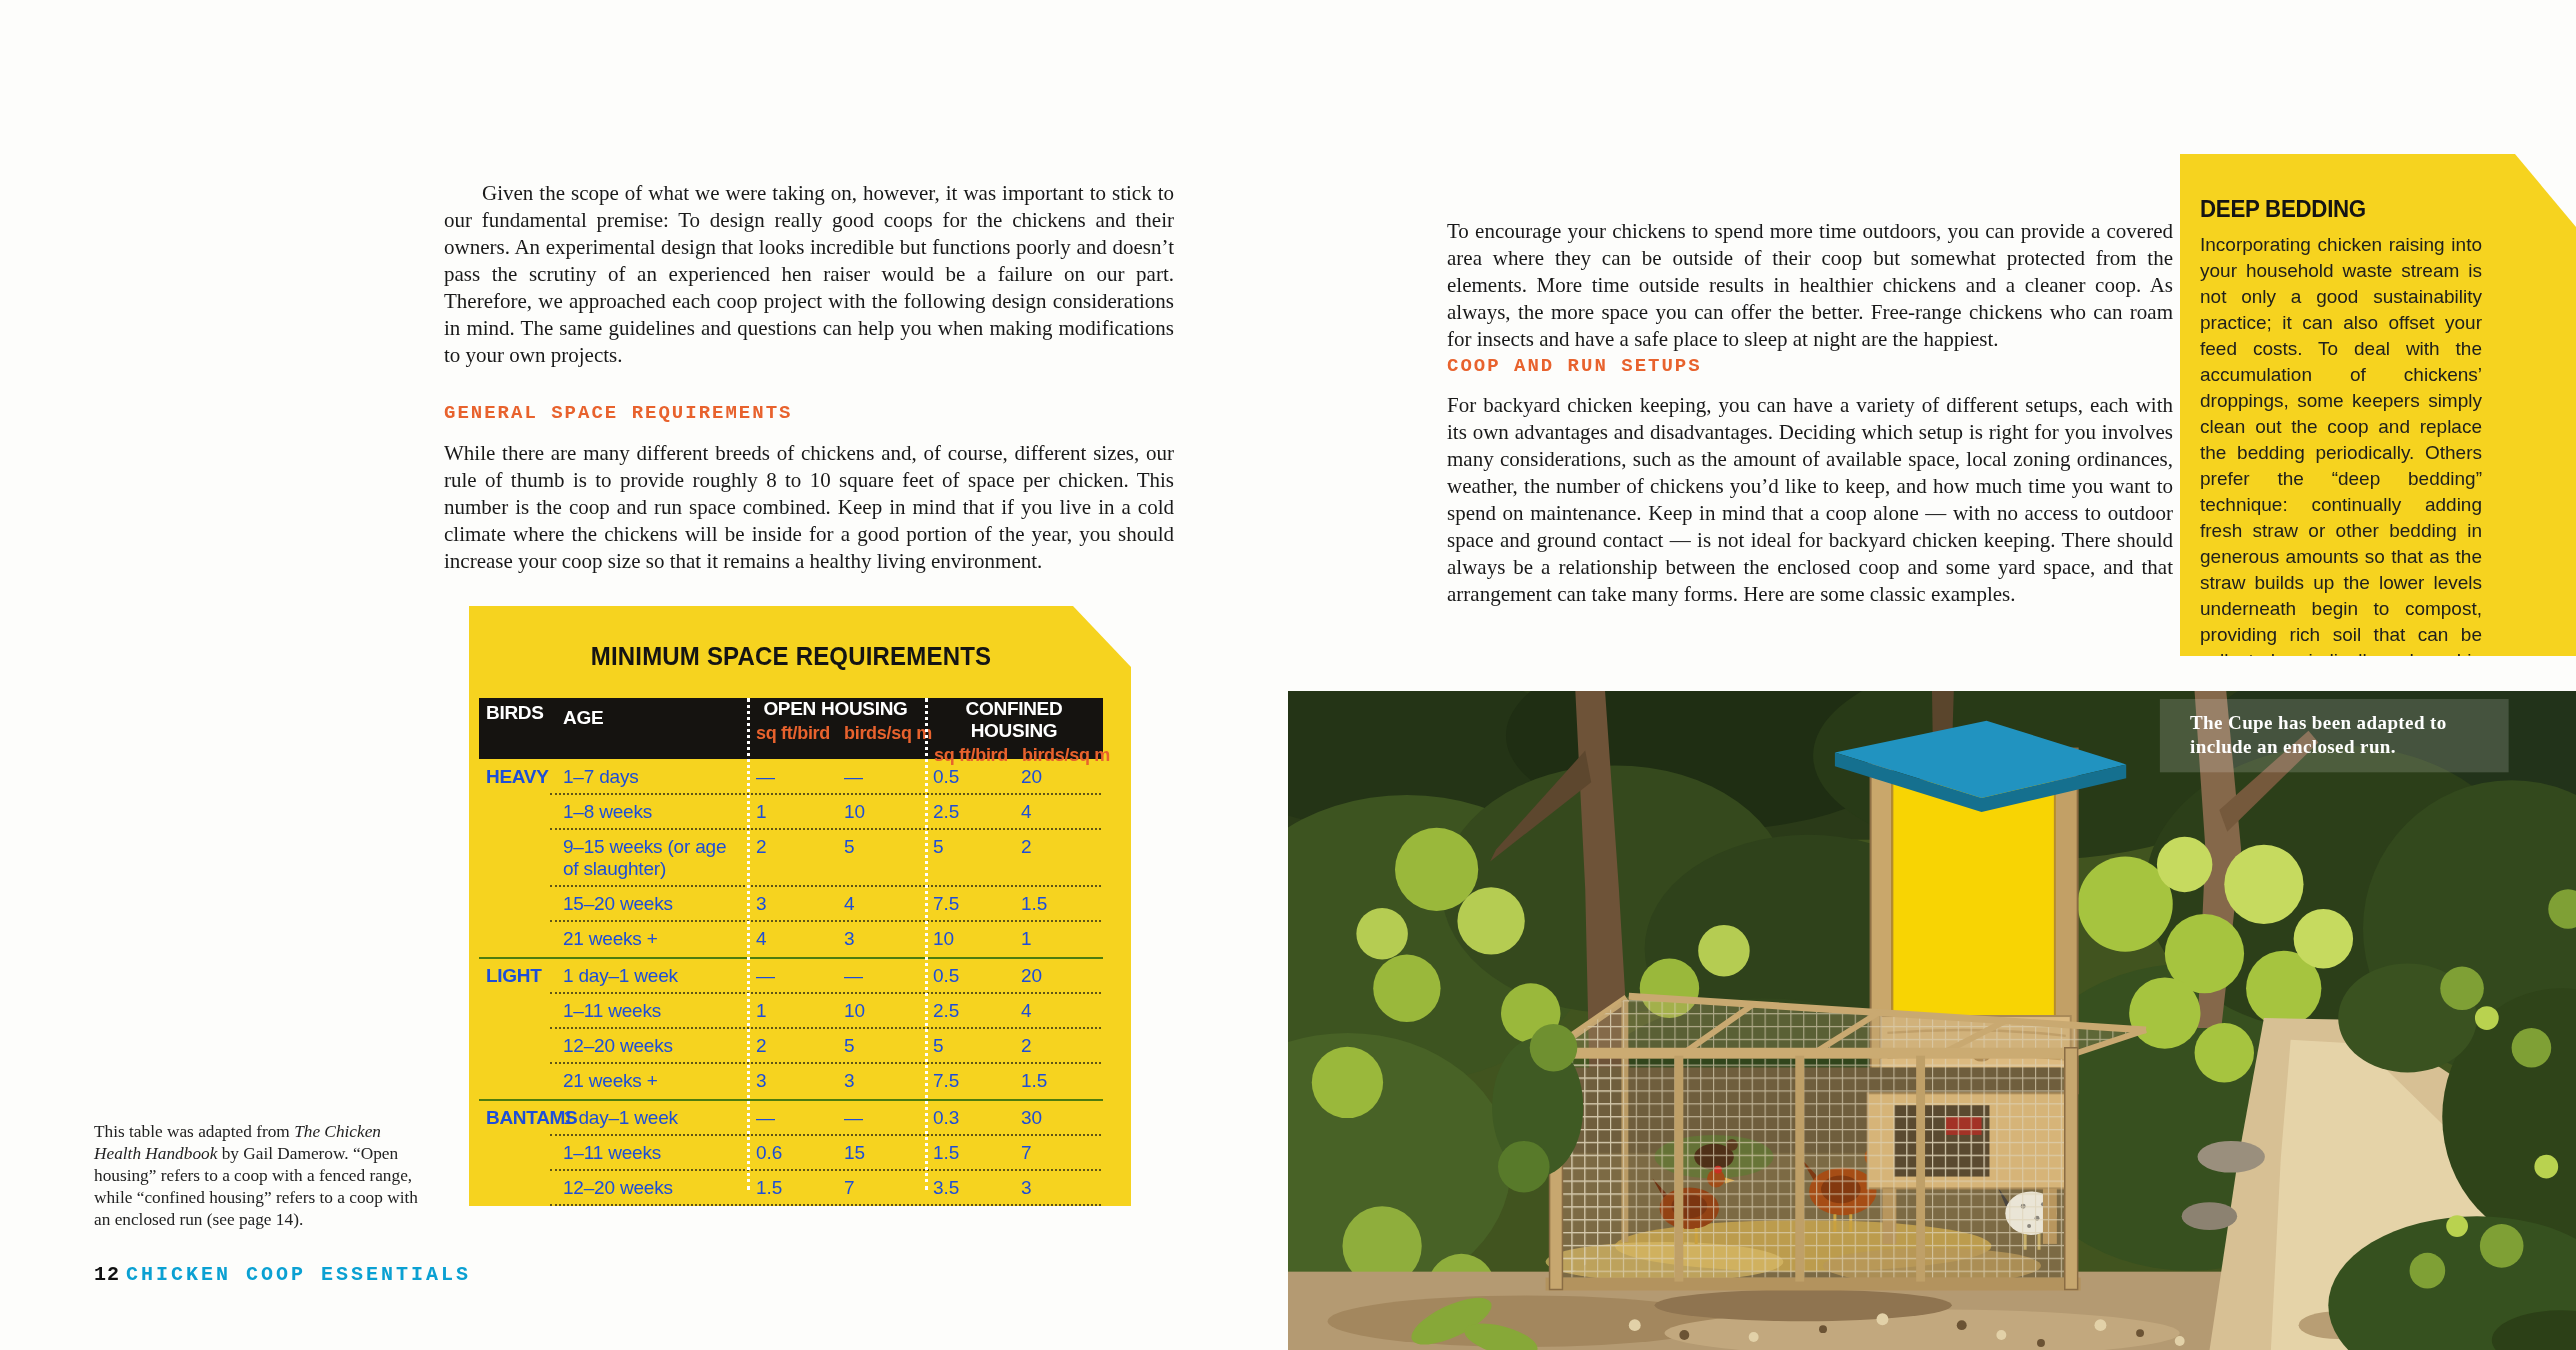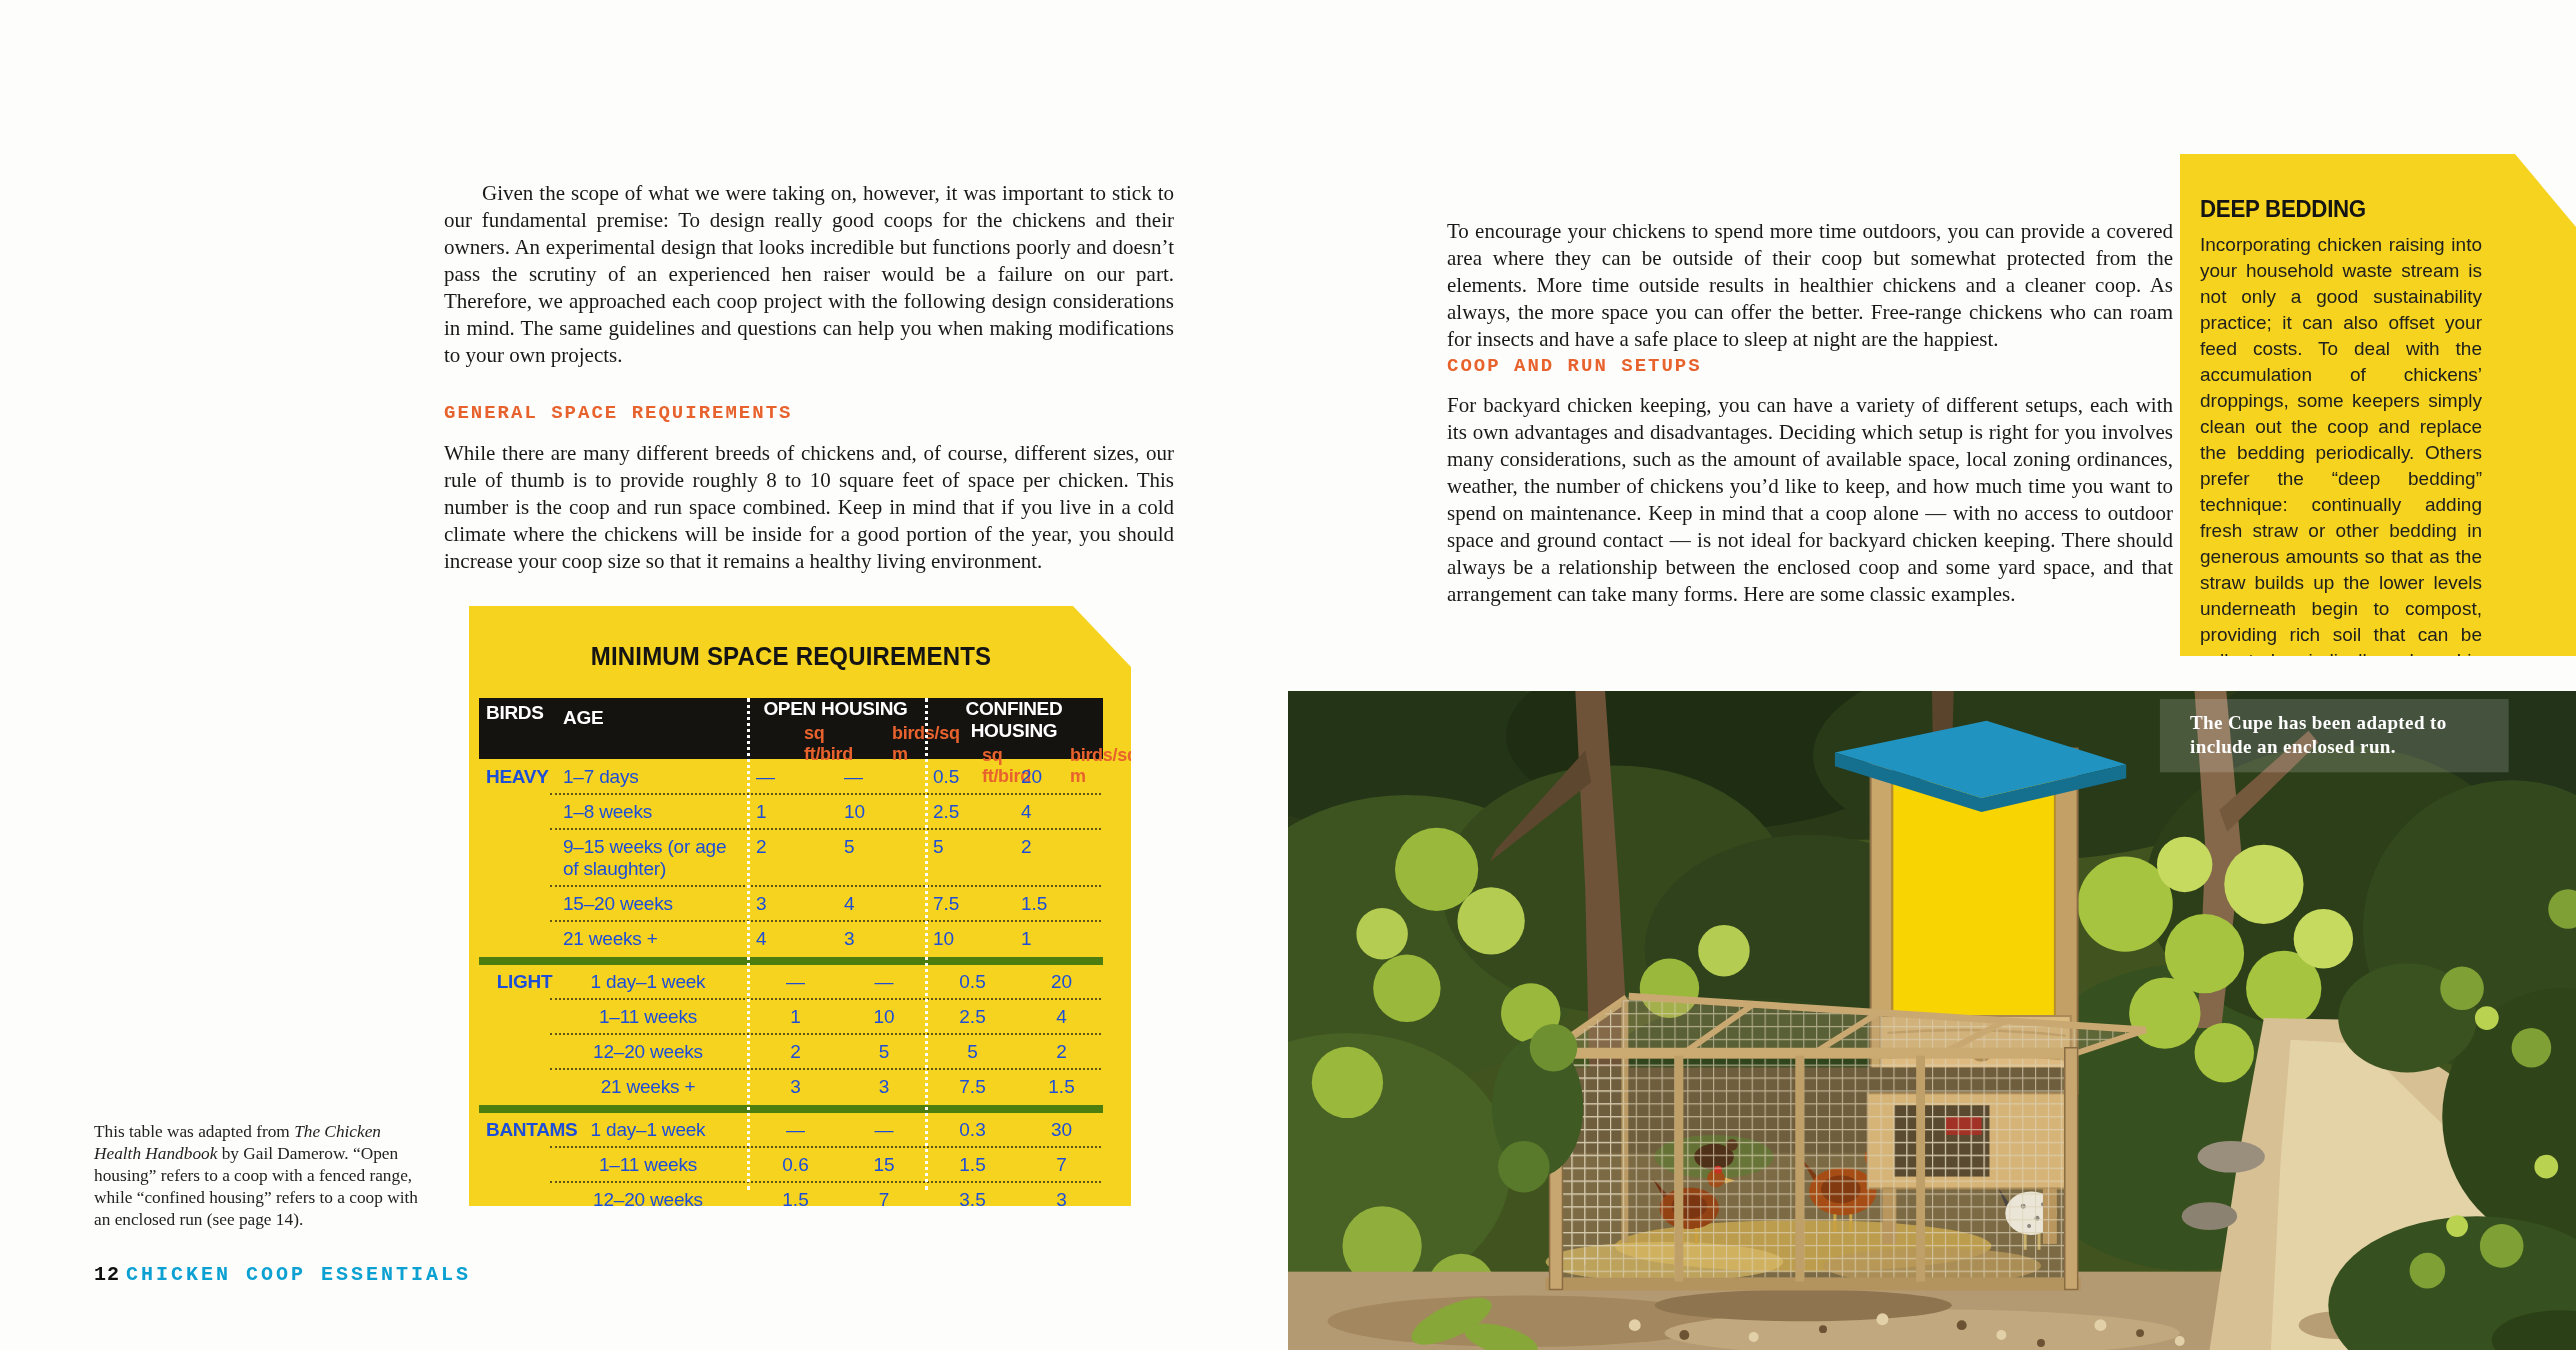"sq ft/bird" .th-units span { margin-left: 48px -> none }
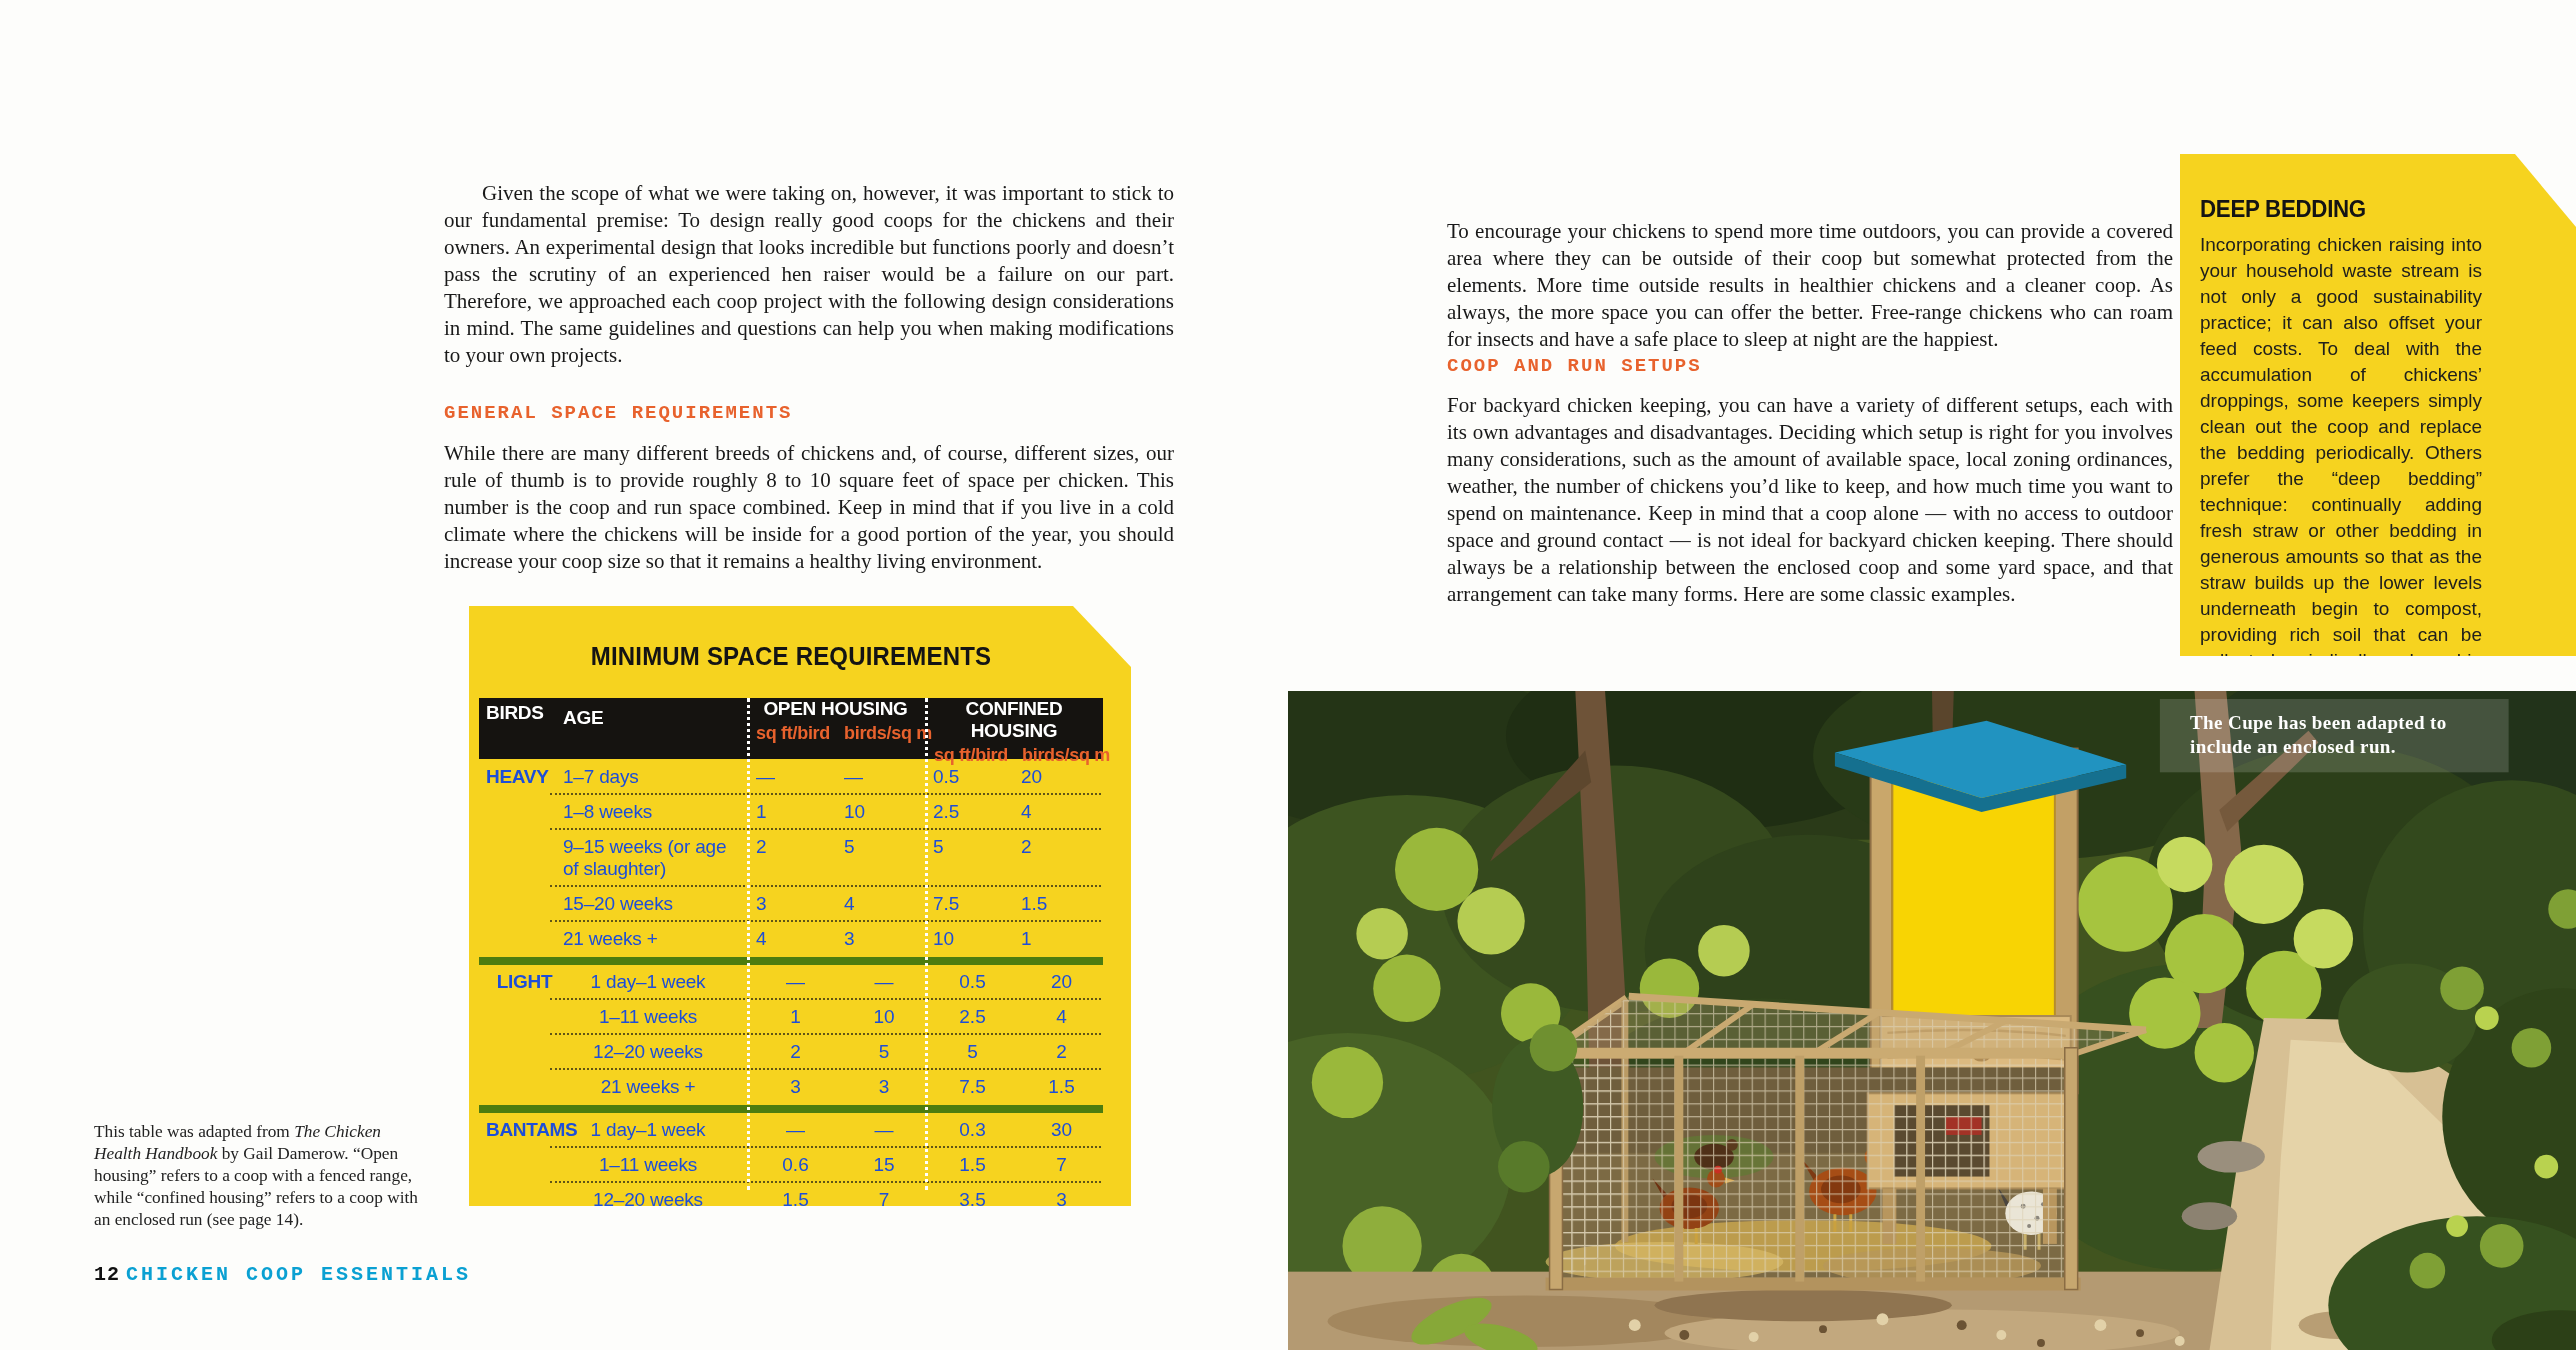"LIGHT" .t-group + .t-group { border-top: 8px solid #4d7c0f -> 2px solid #4d7c0f; text-align: center -> none }
